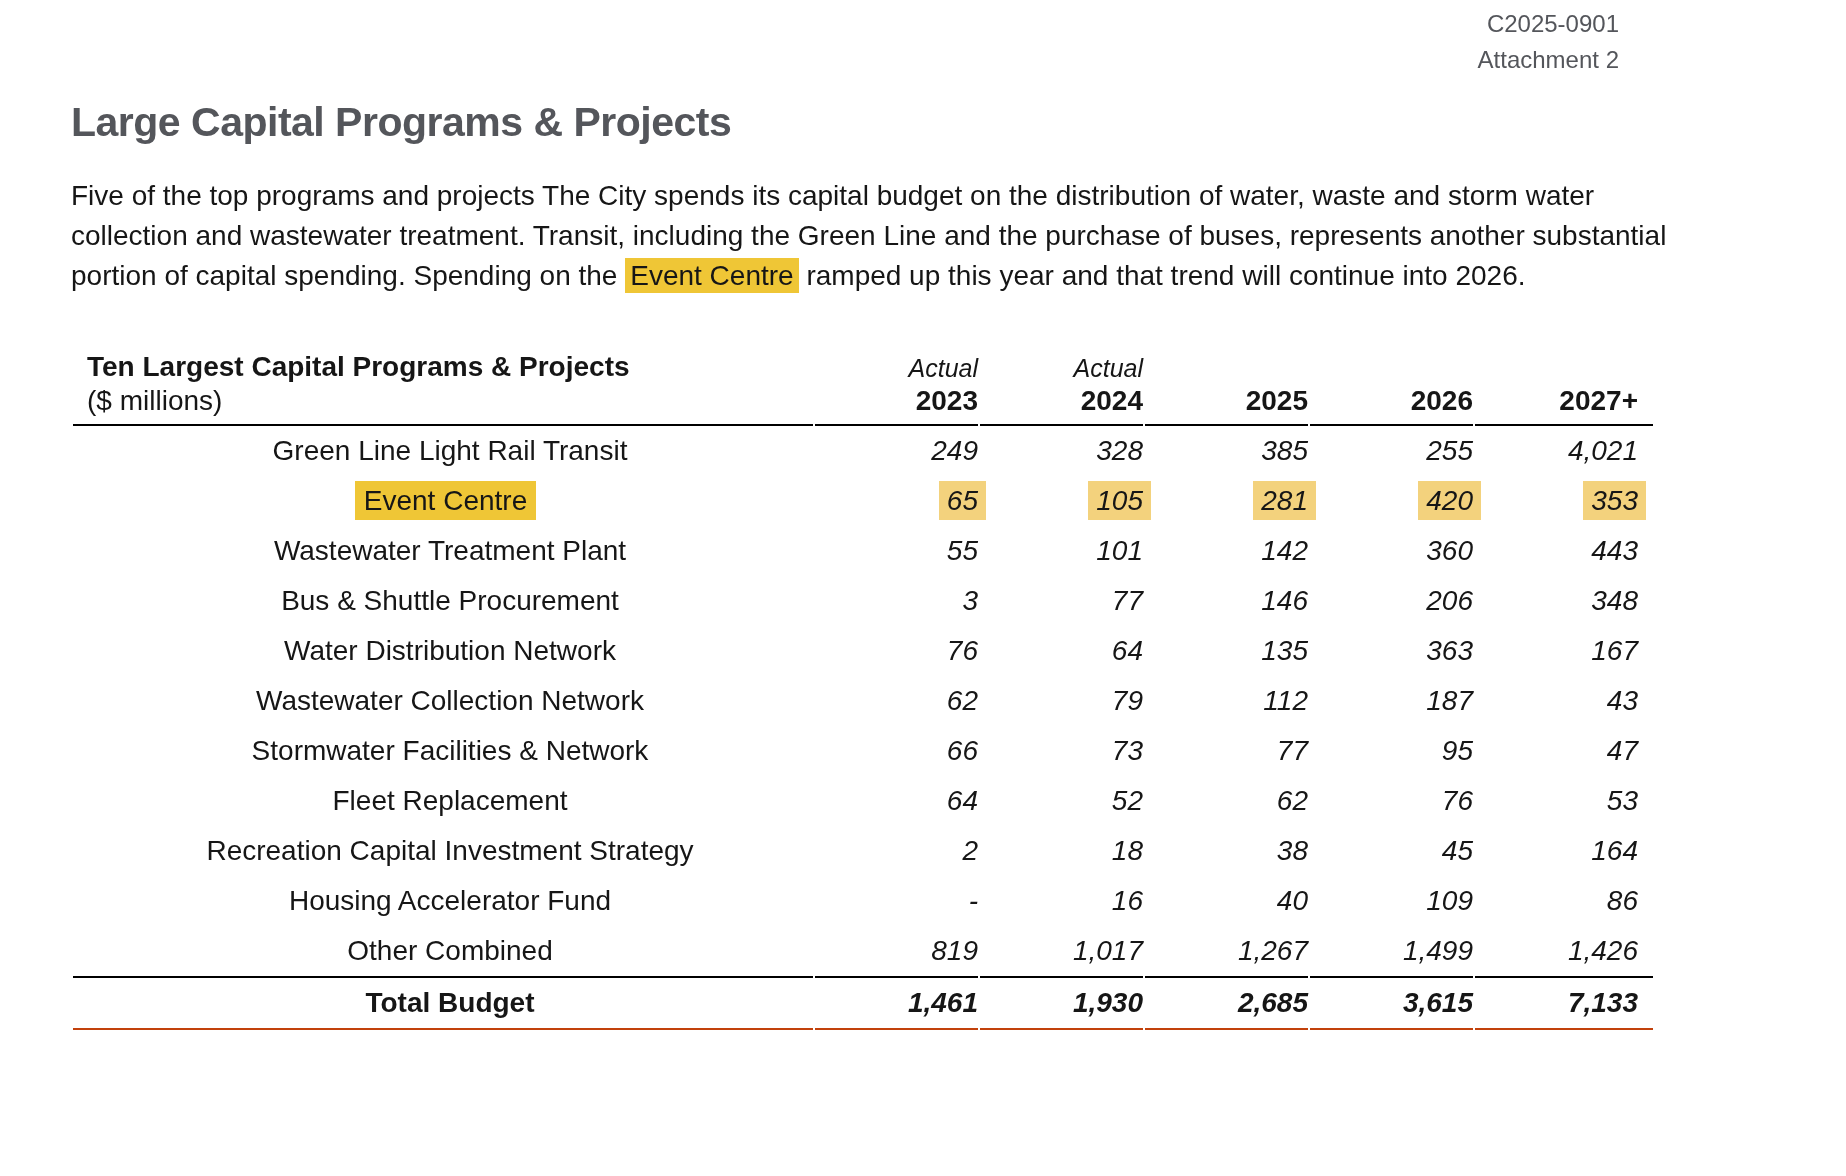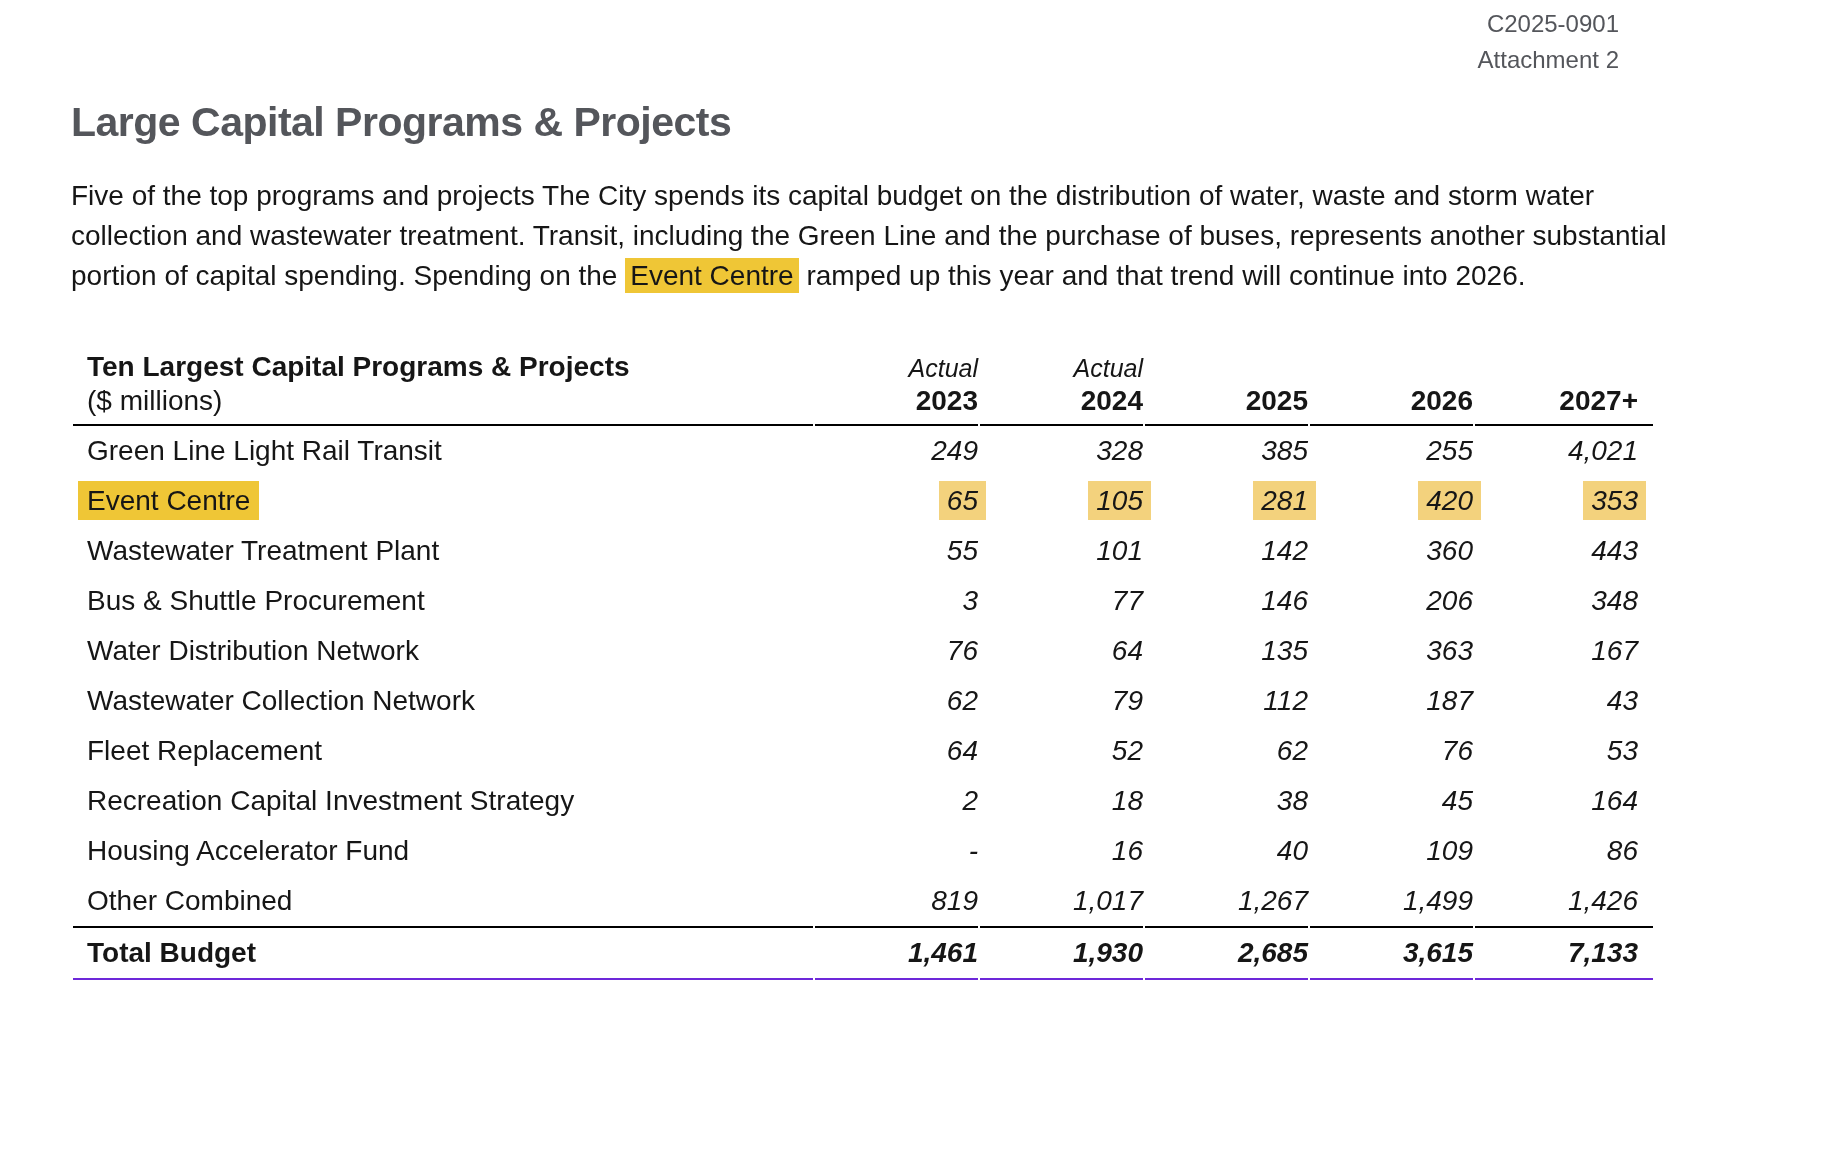"Green Line Light Rail Transit" .capital-table td.label { text-align: left -> center }
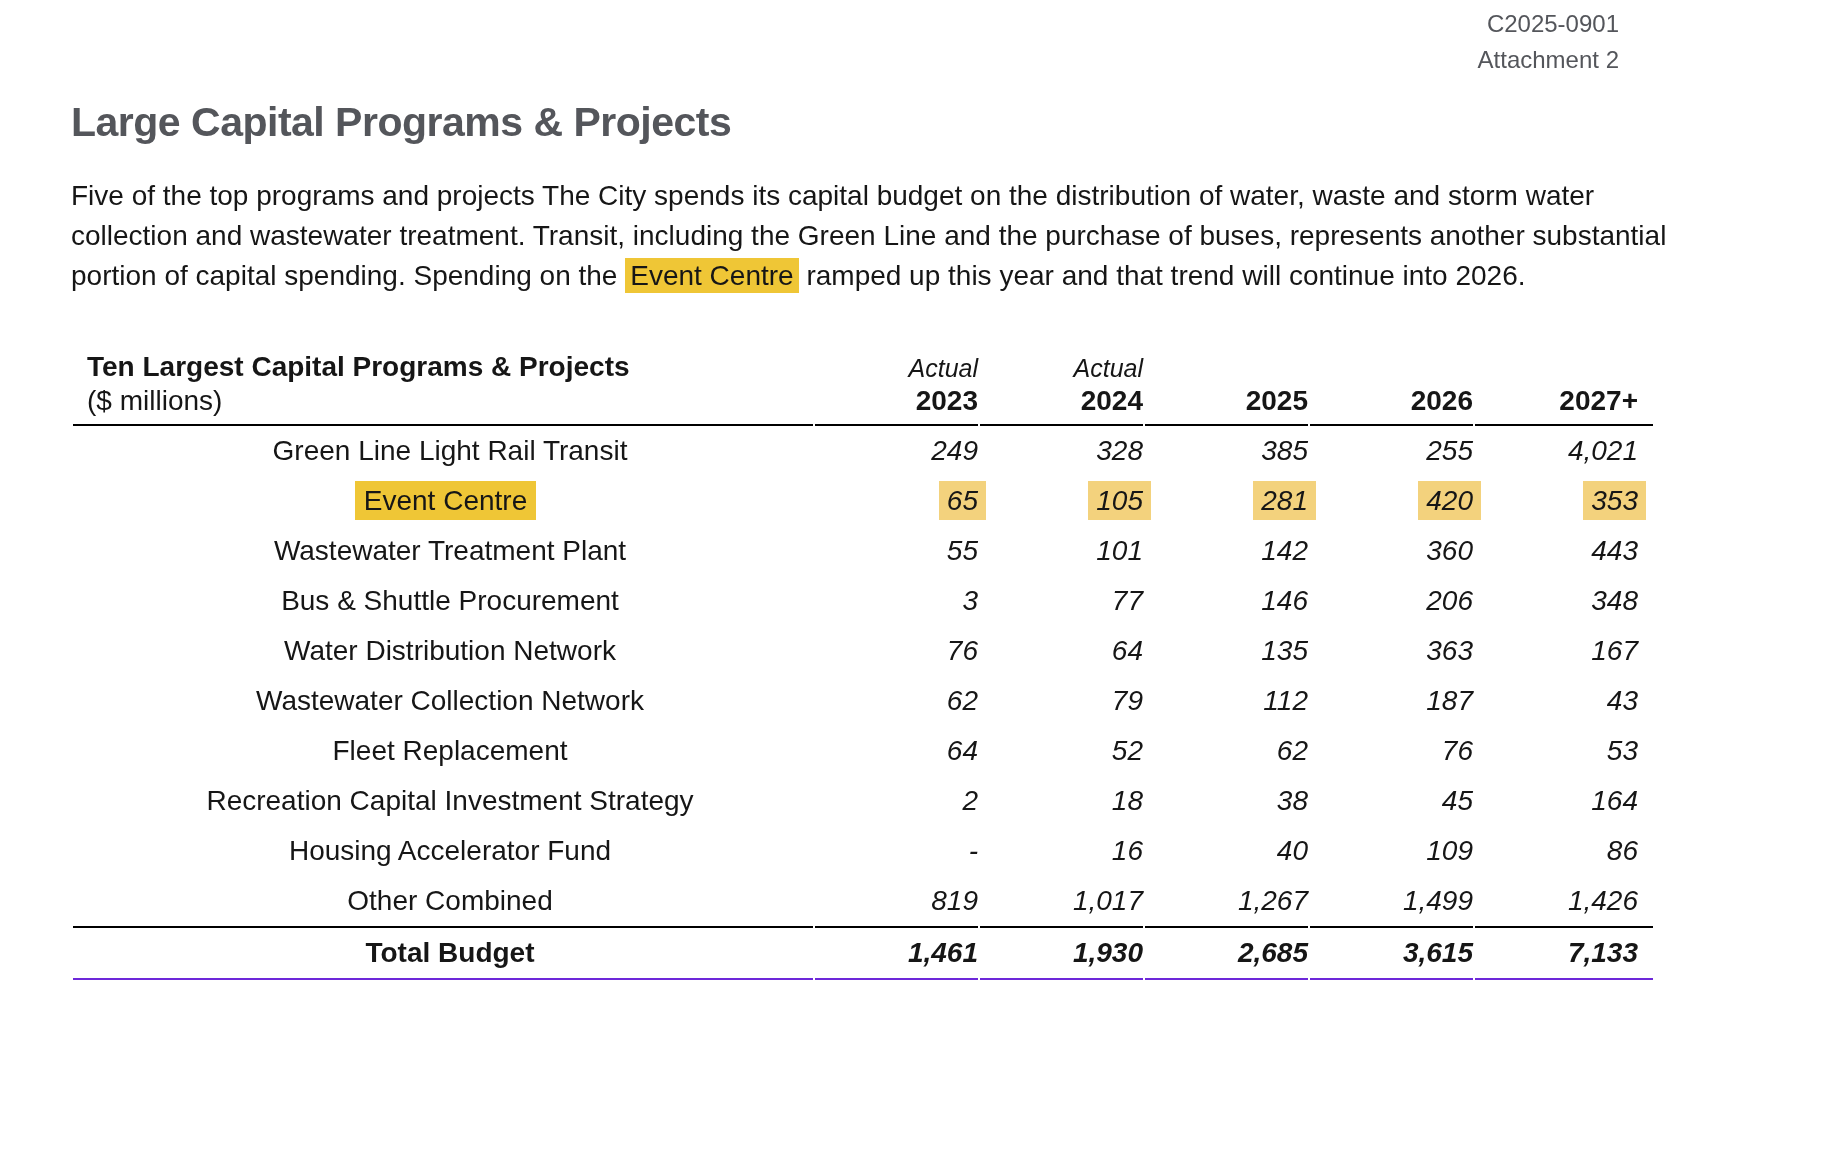"Stormwater Facilities & Network" tr { html: none -> <tr> <td><span>Stormwater Facilities &amp; Network</span></td> <td><span>66</span></td> <td><span>73</span></td> <td><span>77</span></td> <td><span>95</span></td> <td><span>47</span></td> </tr> }
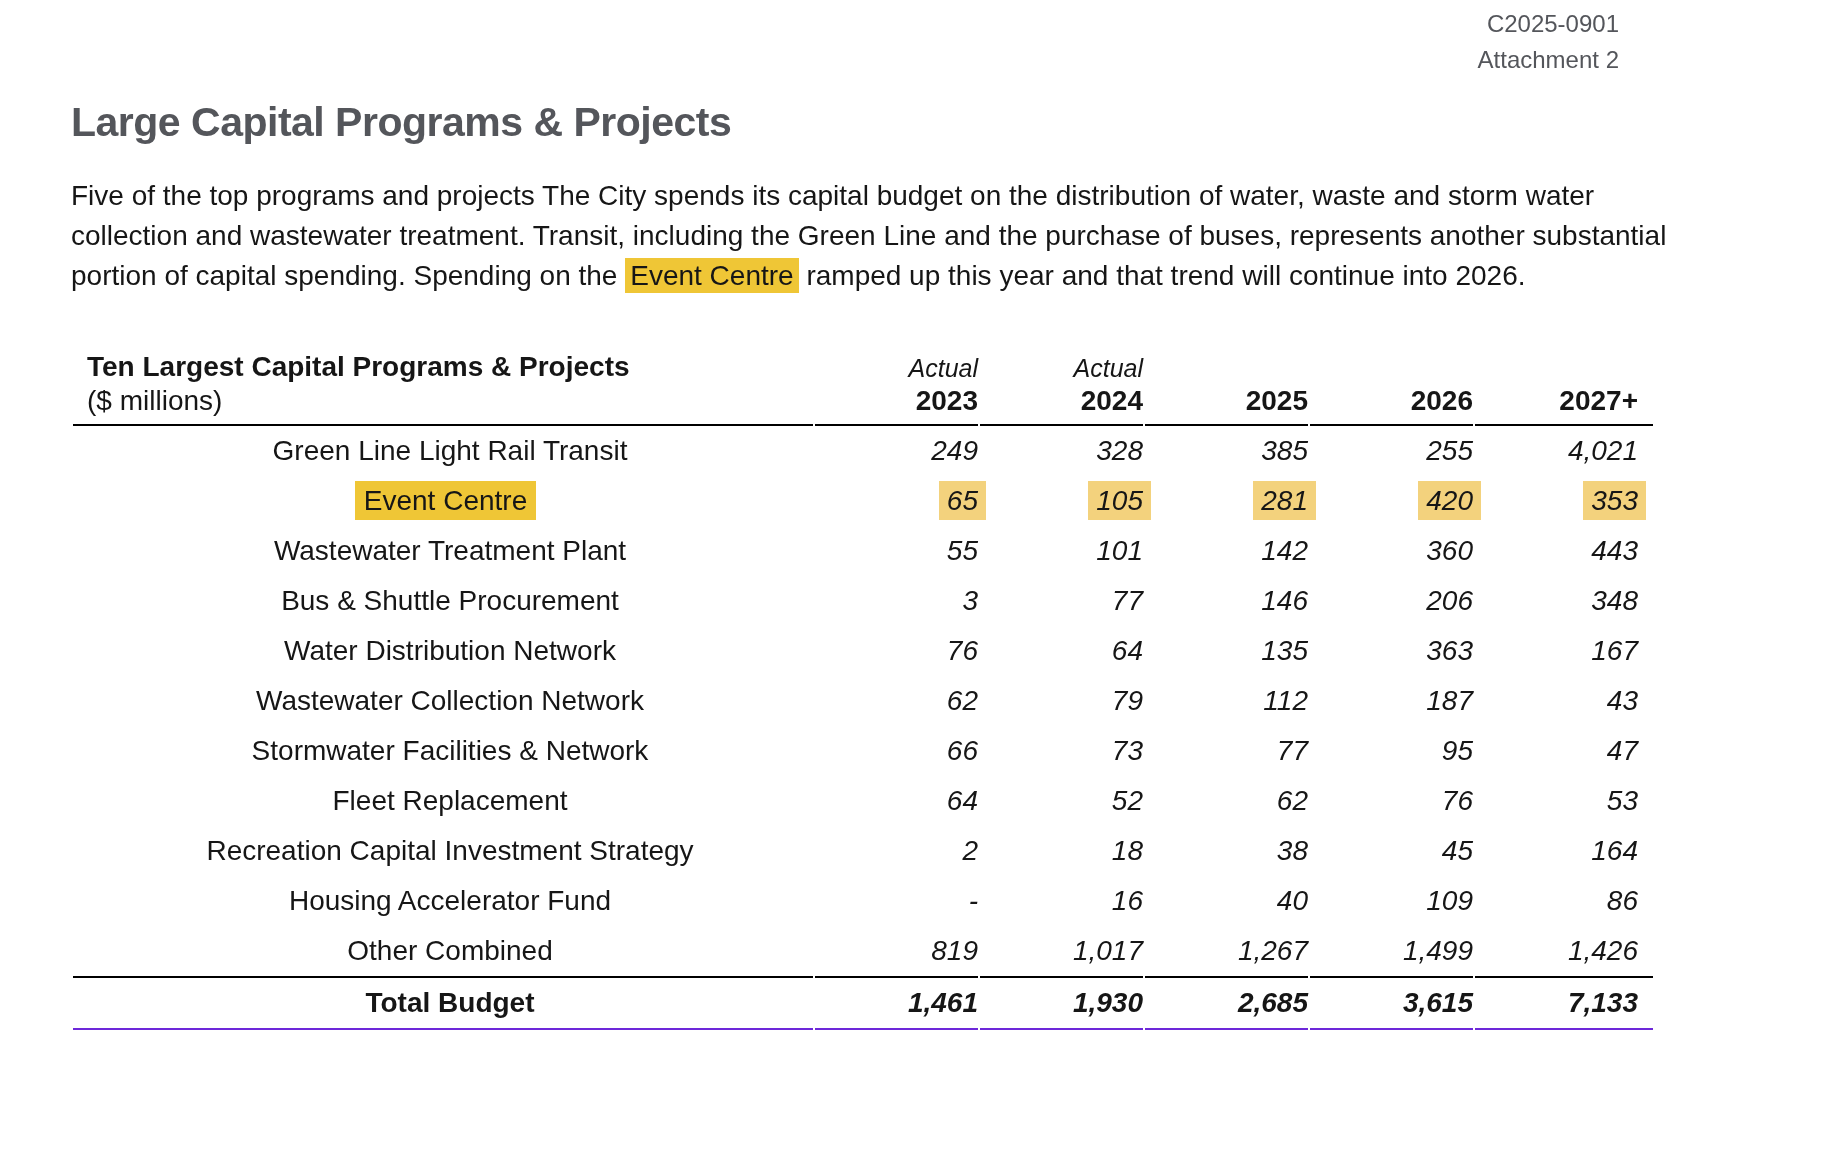"Total Budget" tfoot td { border-bottom: 2px solid #6d28d9 -> 2px solid #c2410c }
